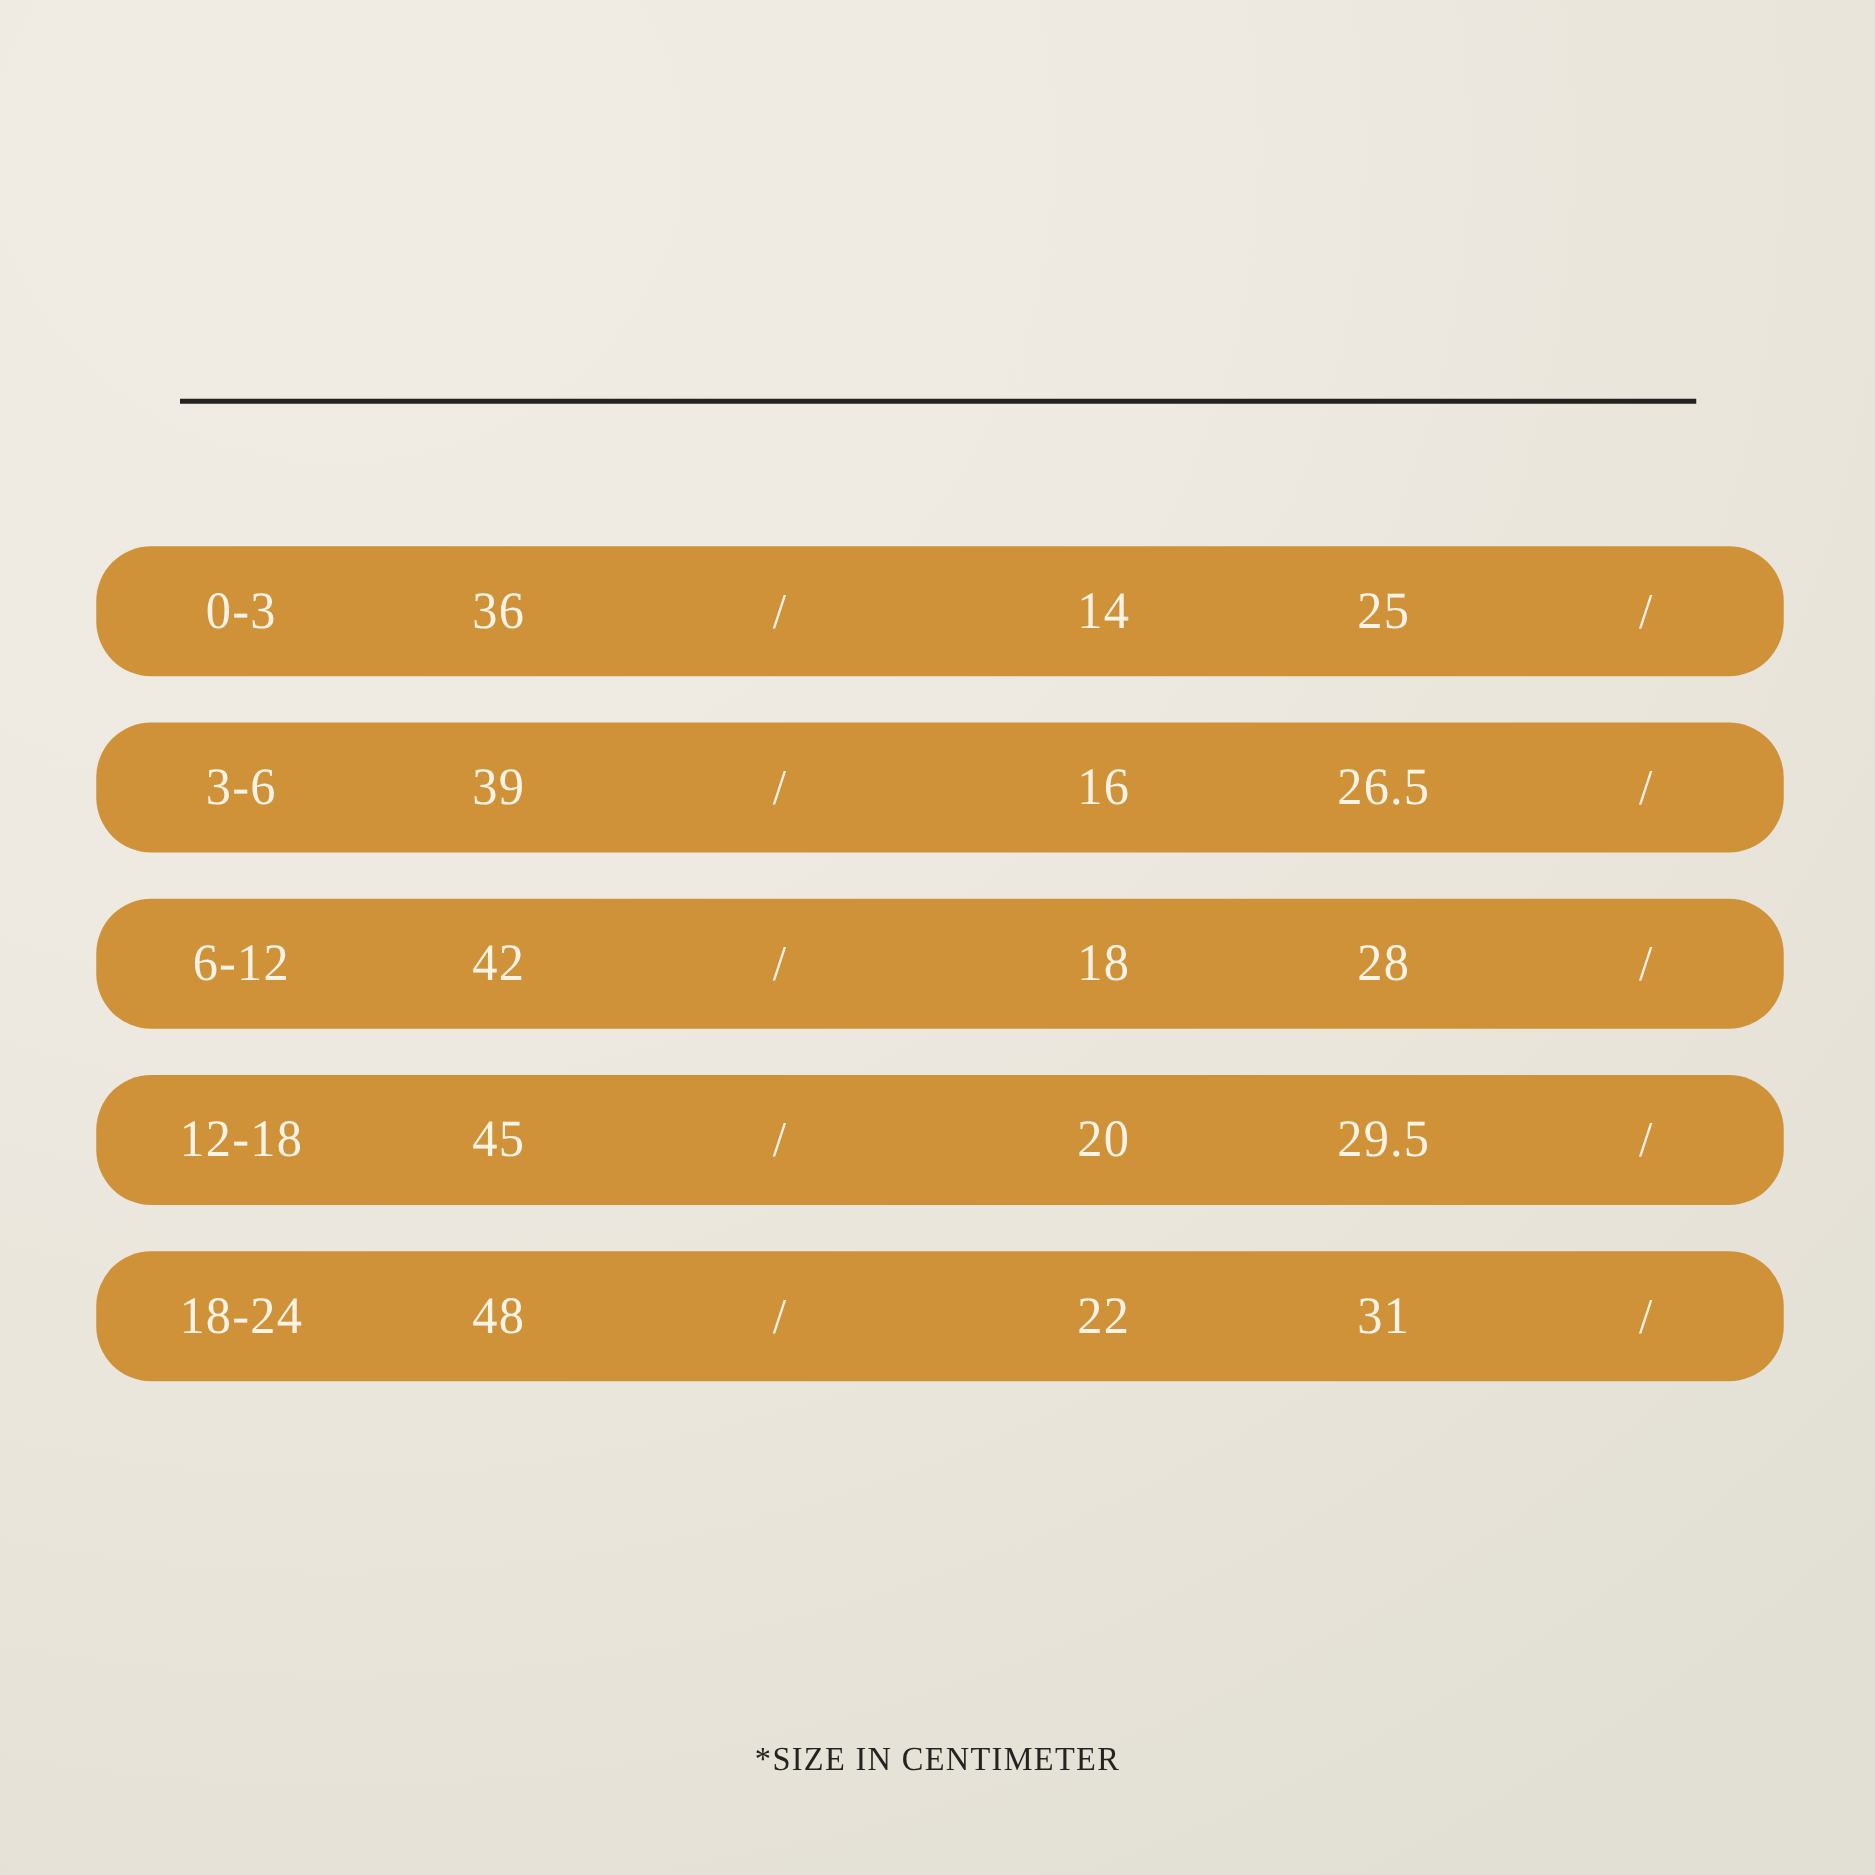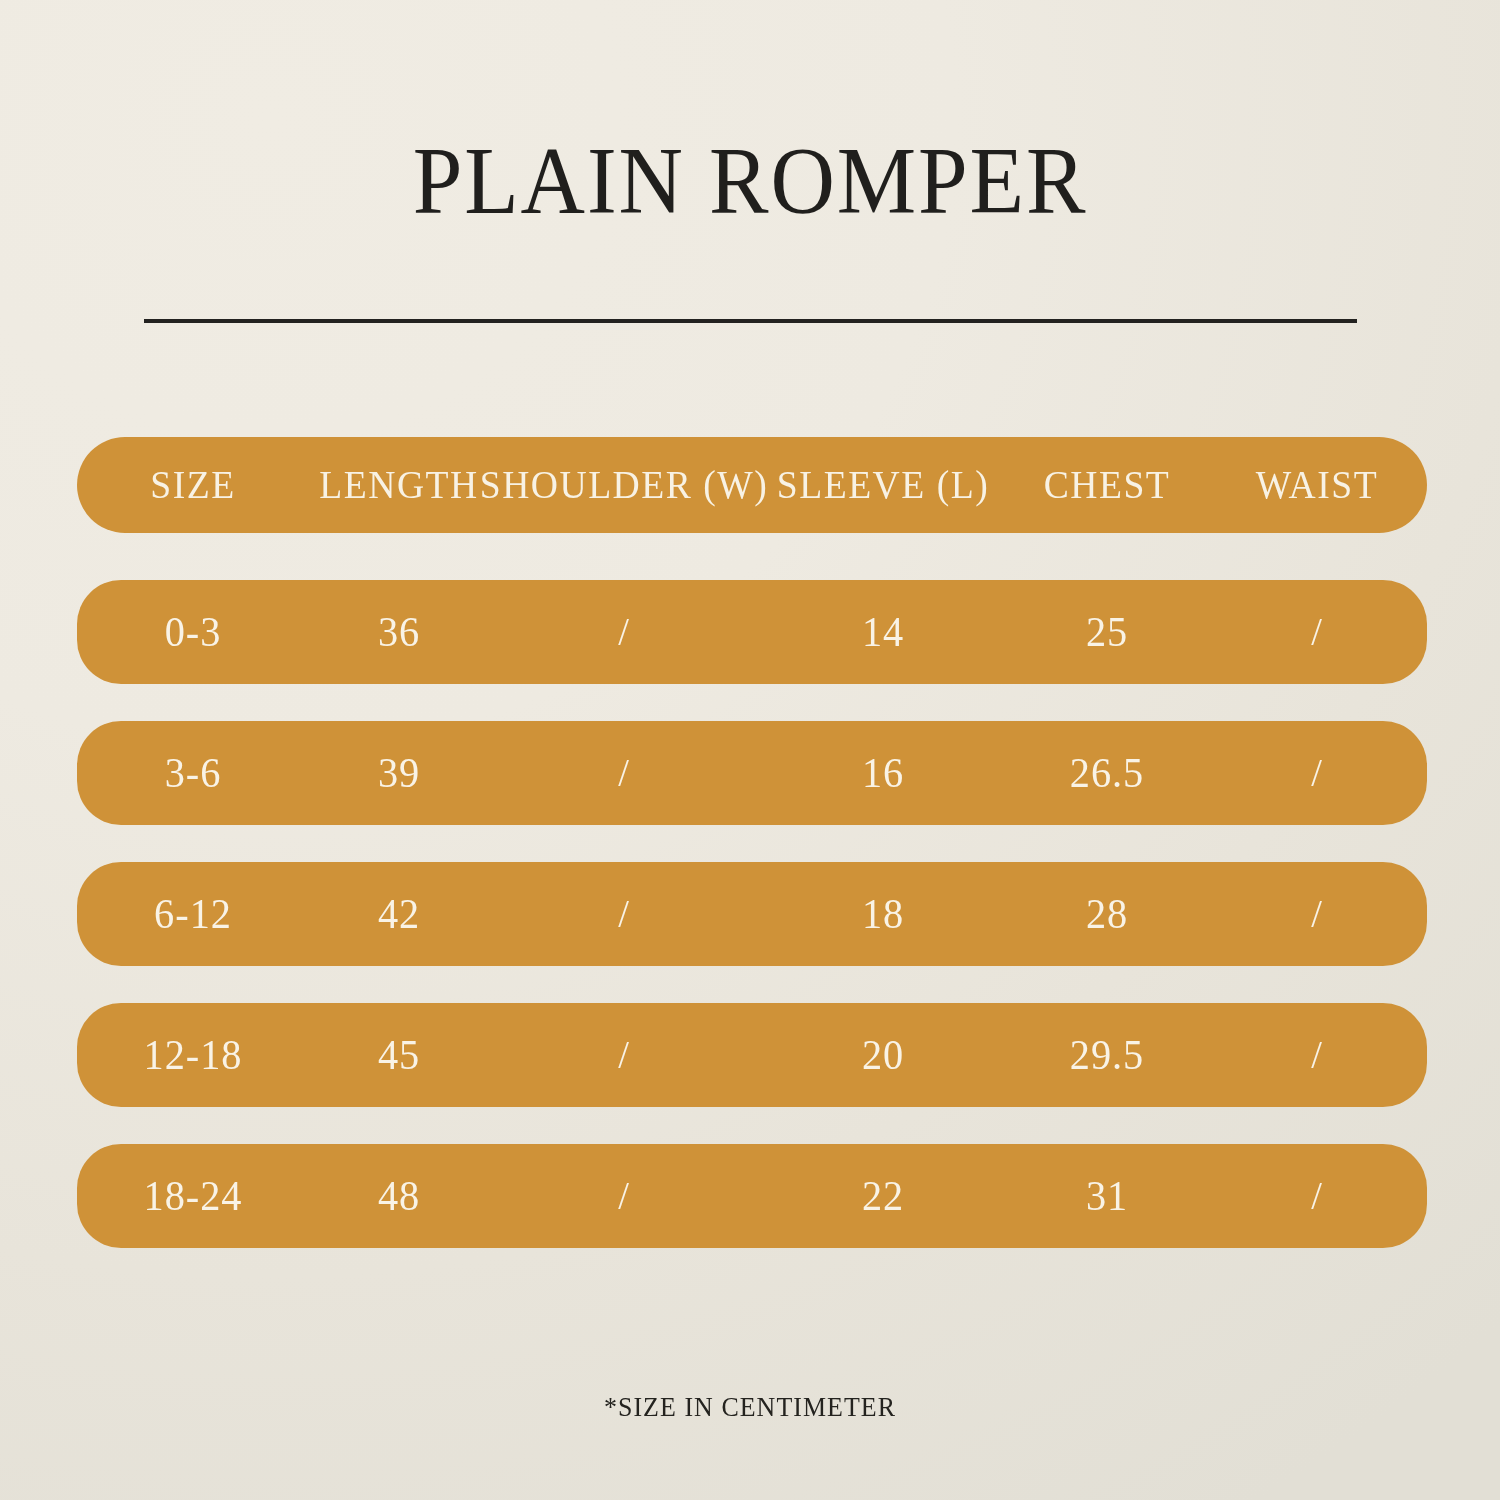"PLAIN ROMPER" div.title-block { html: <div> <h1>PLAIN ROMPER</h1> </div> -> none }
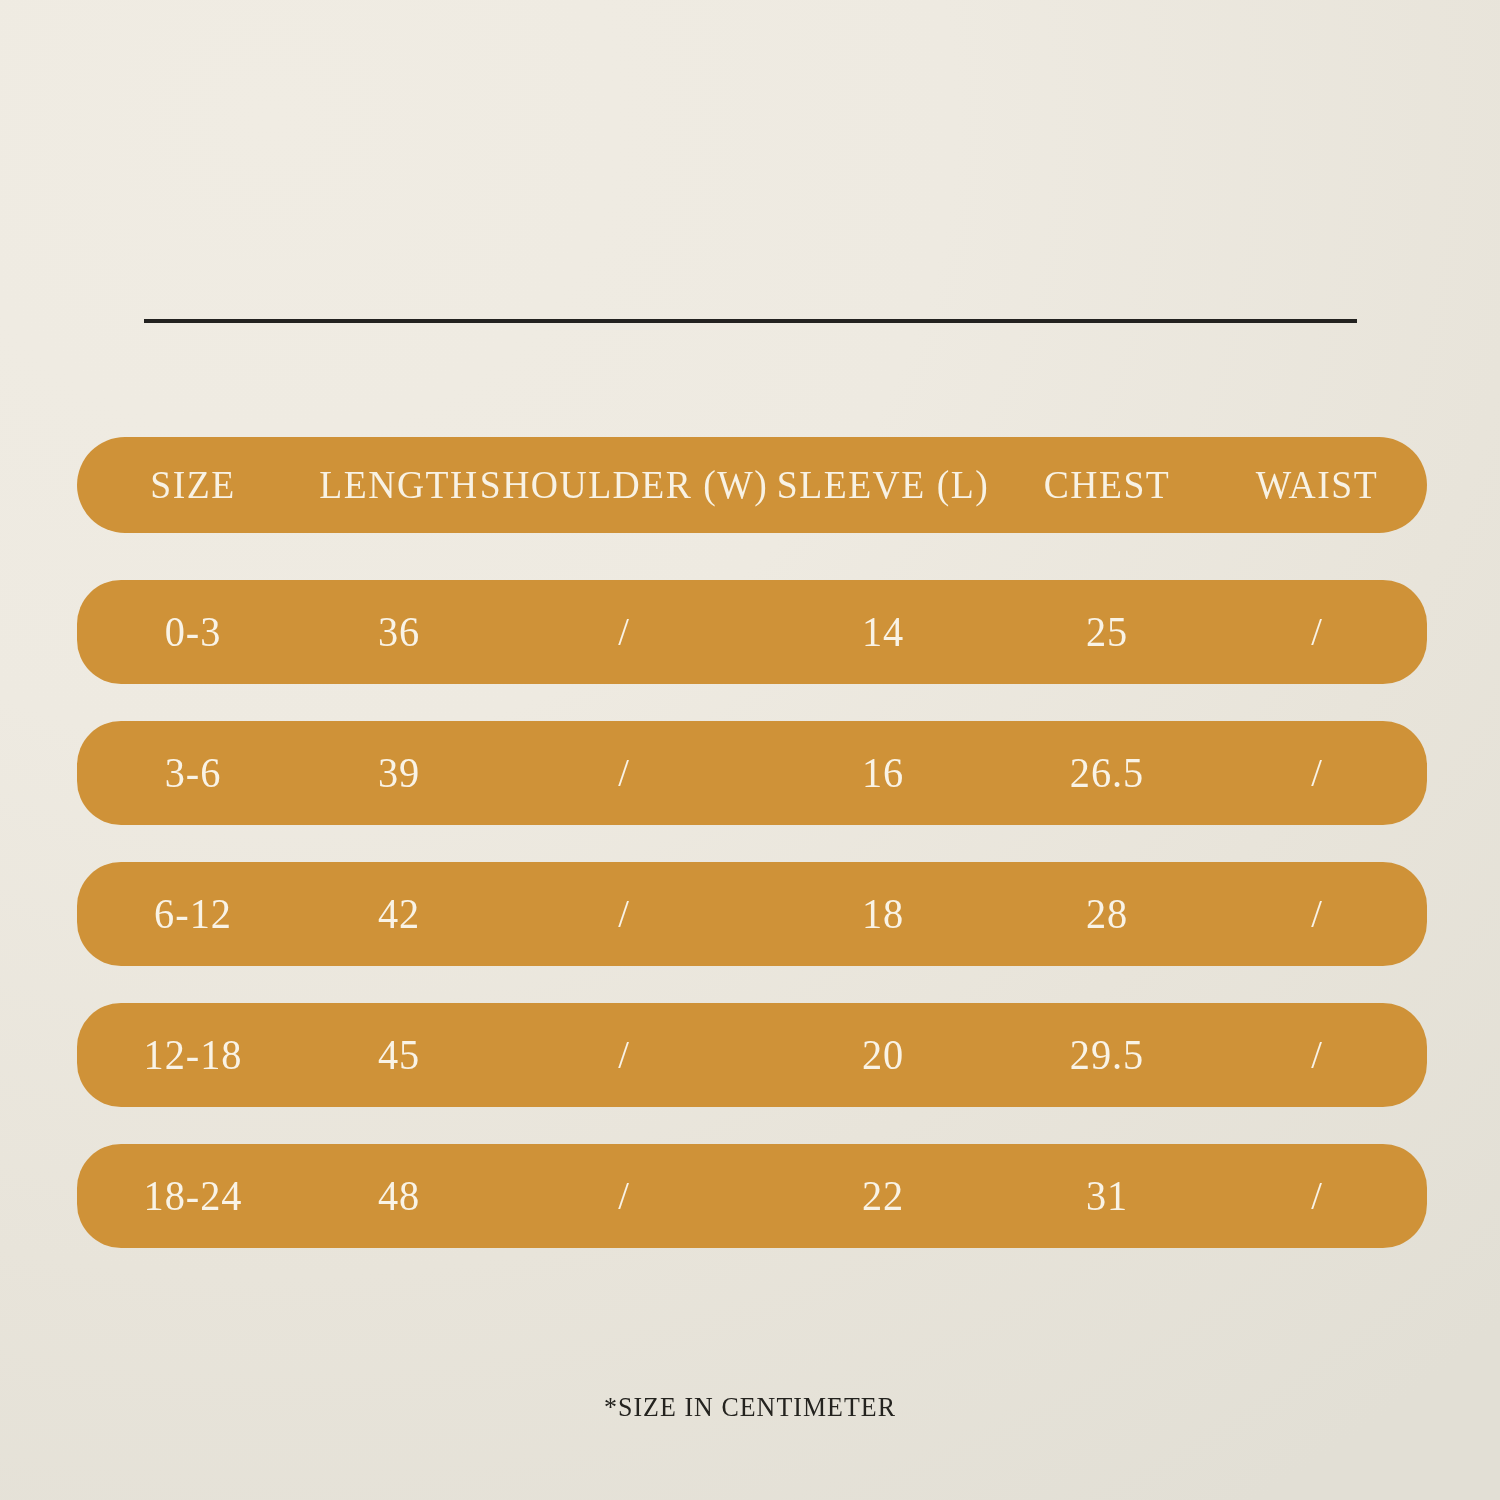"SIZE" div.row { html: <div> <div>SIZE</div> <div>LENGTH</div> <div>SHOULDER (W)</div> <div>SLEEVE (L)</div> <div>CHEST</div> <div>WAIST</div> </div> -> none }
